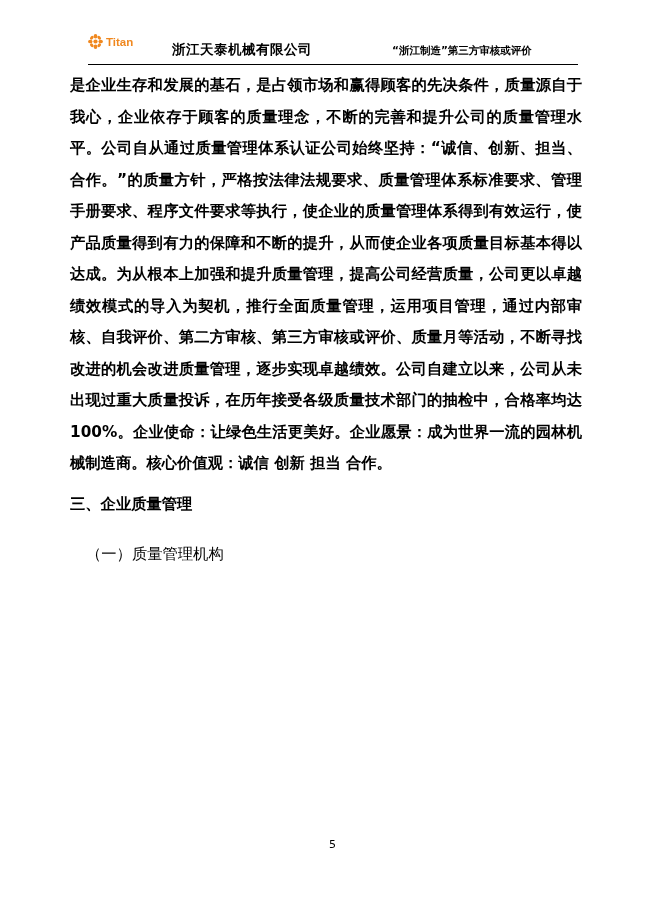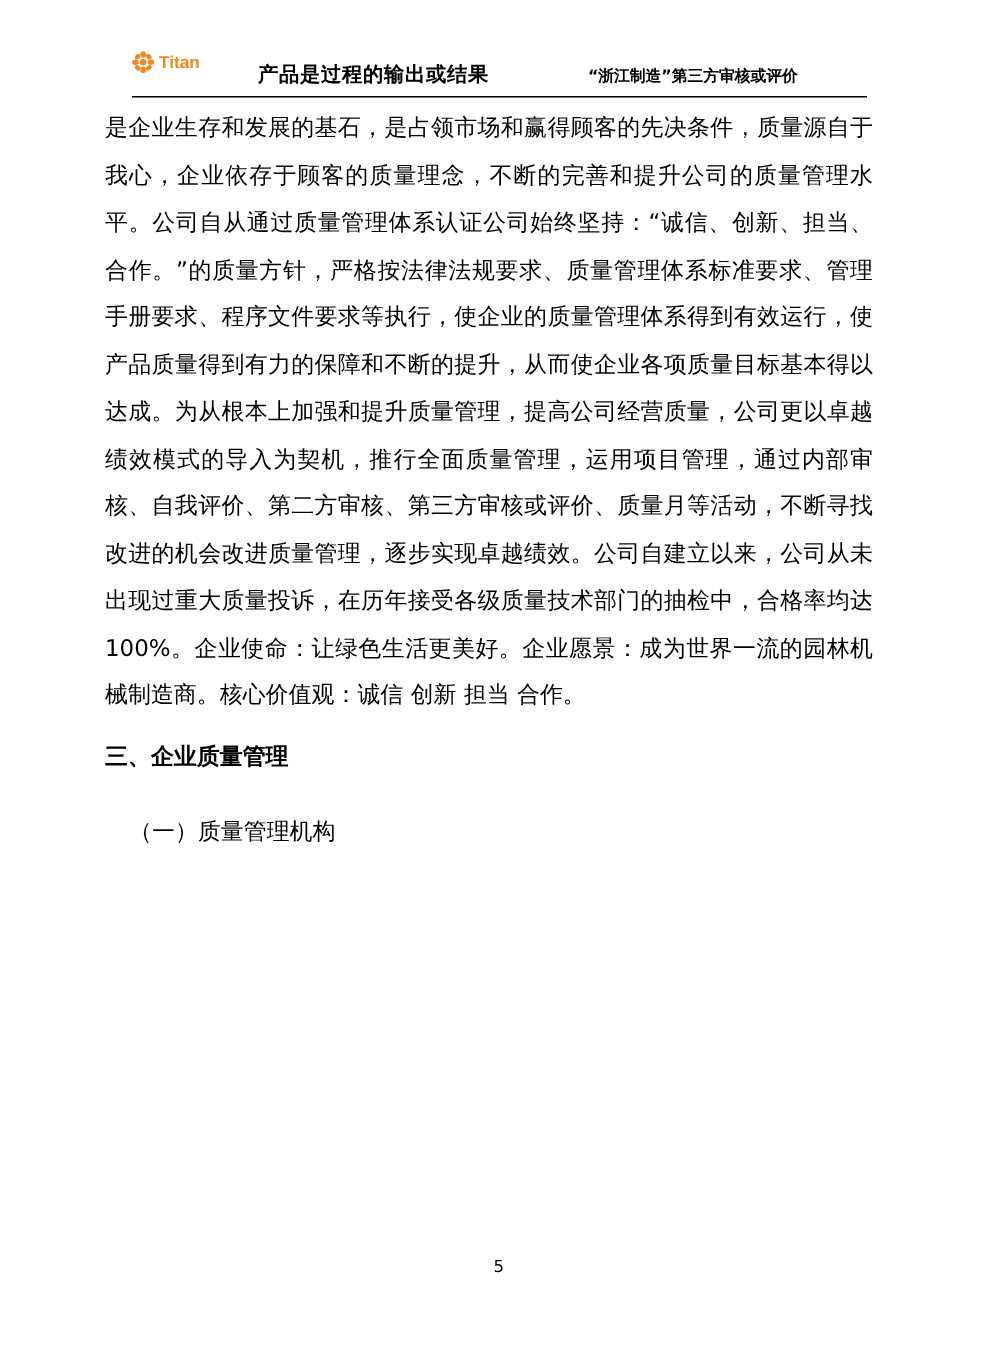"产品是过程的输出或结果" div.header-center { text: 产品是过程的输出或结果 -> 浙江天泰机械有限公司 }
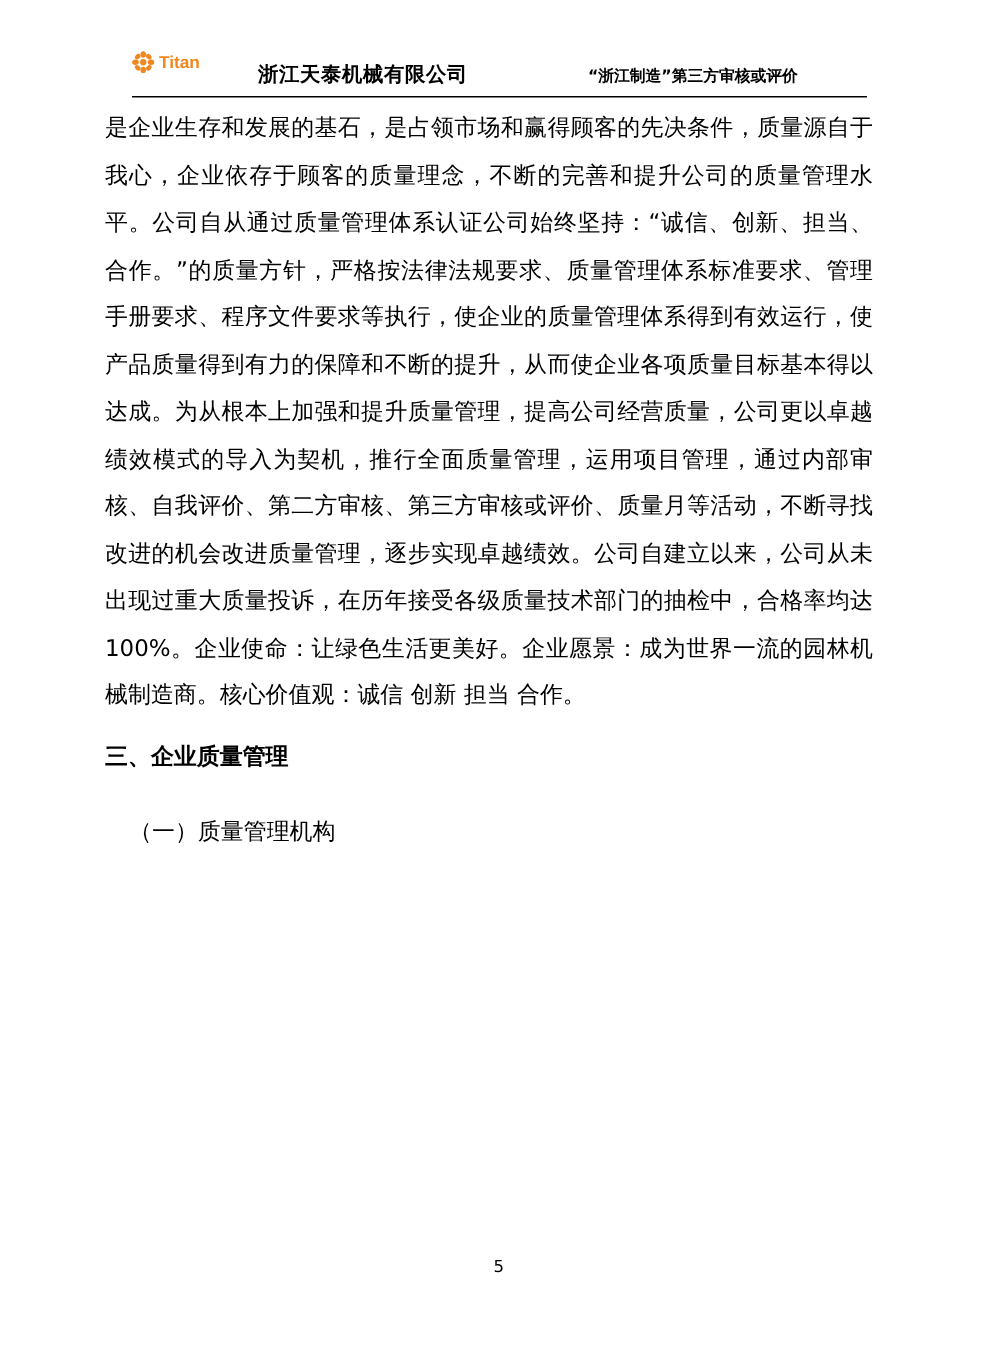"是企业生存和发展的基石，是占领市场和赢得顾客的先决条件，质量源自于我心，企业依存" p.para.first { font-weight: none -> bold }
